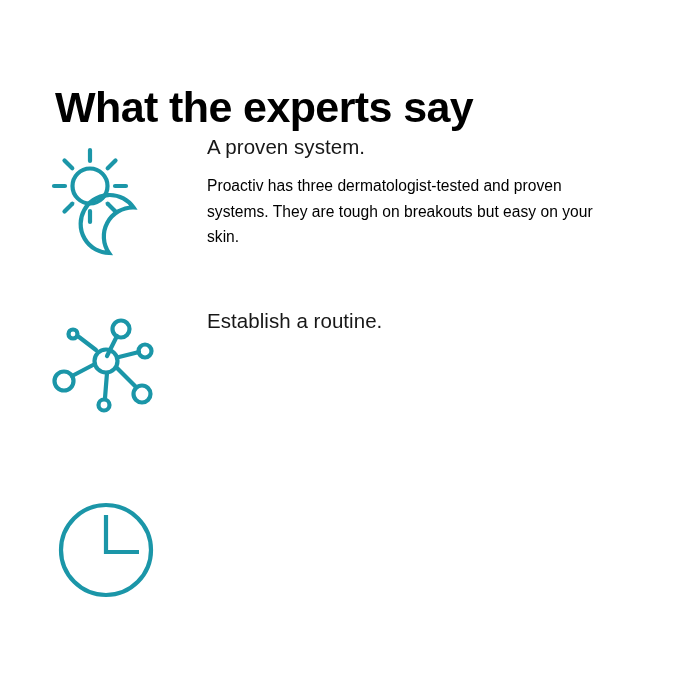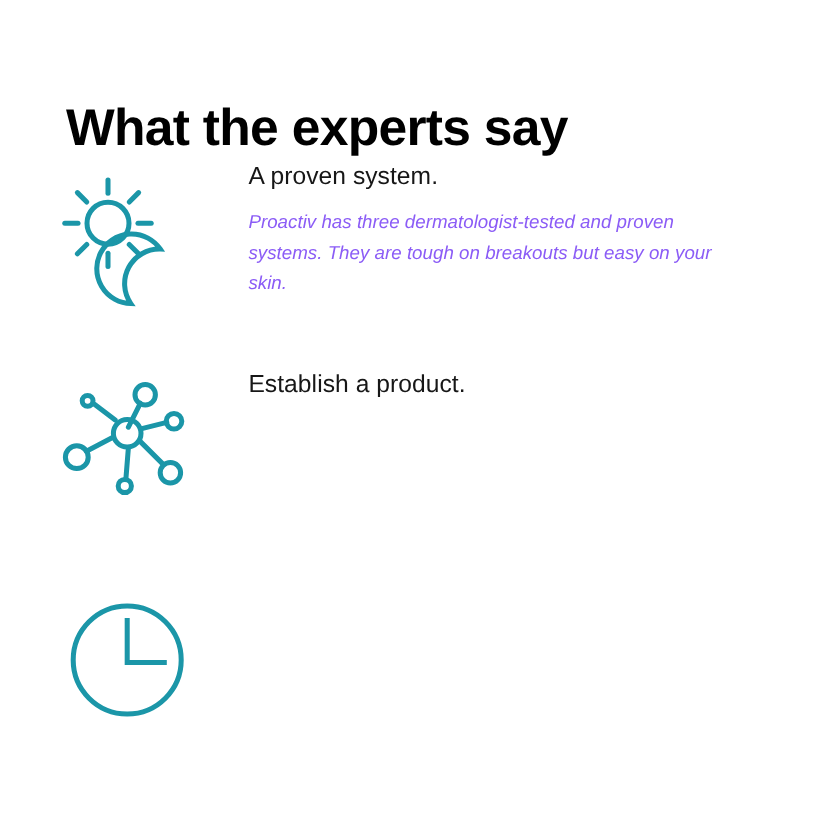"Proactiv has three dermatologist-tested" .section-body { color: #8b5cf6 -> #000000; font-style: italic -> none }
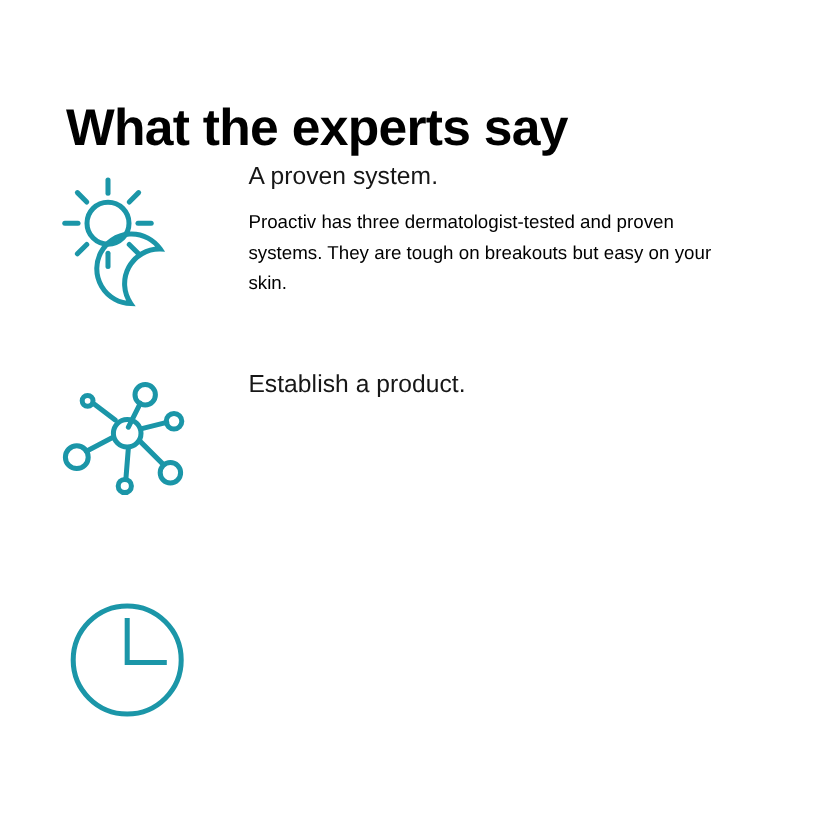"Establish a product." h2.section-heading { text: product -> routine }
